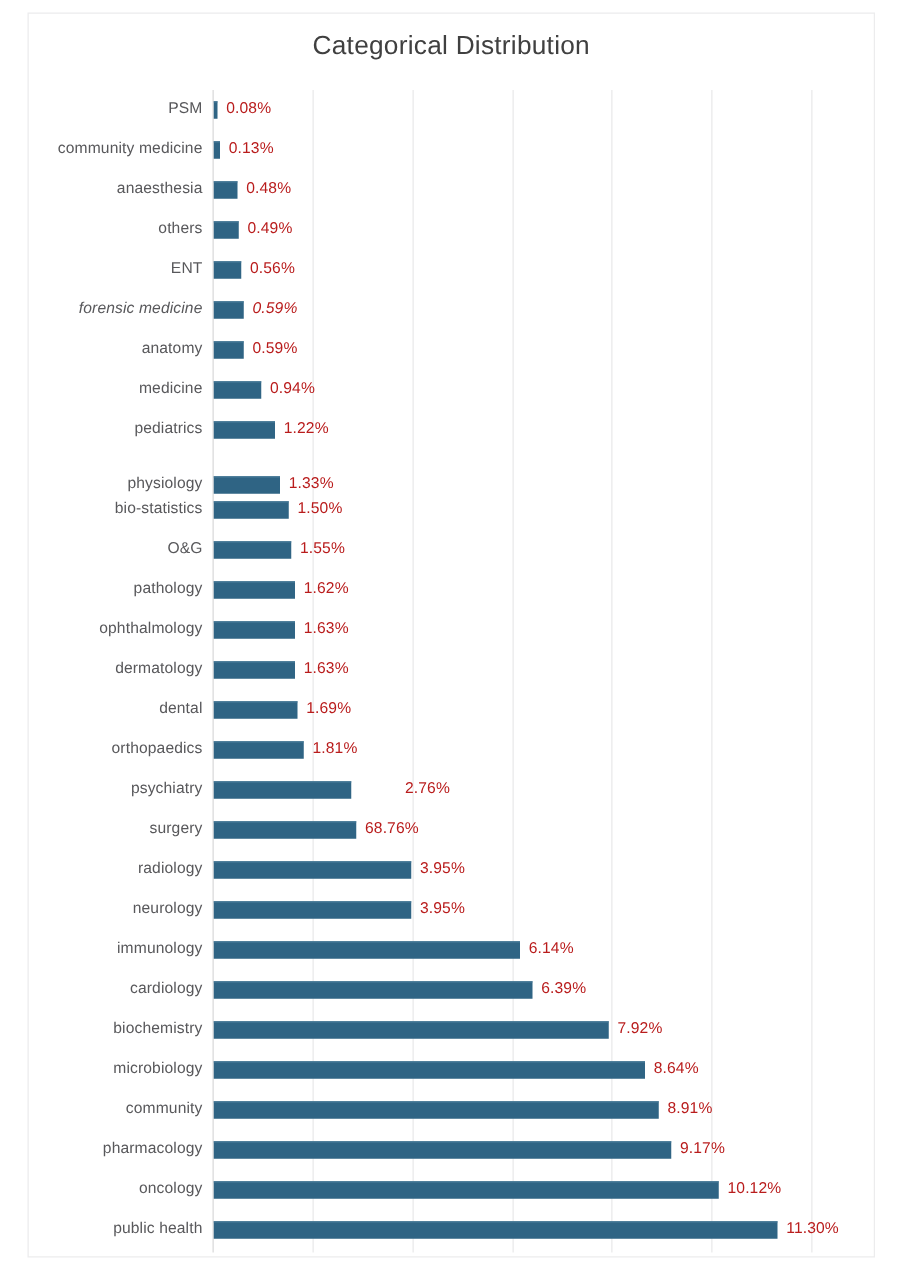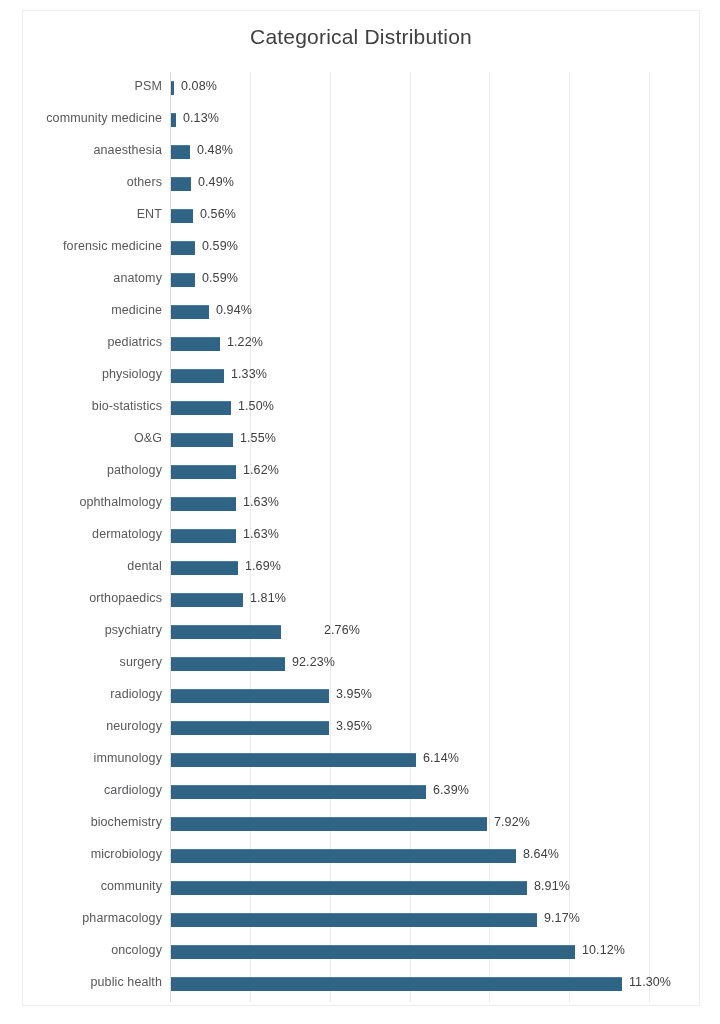"0.08%" .bar-value { color: #404040 -> #b91c1c }
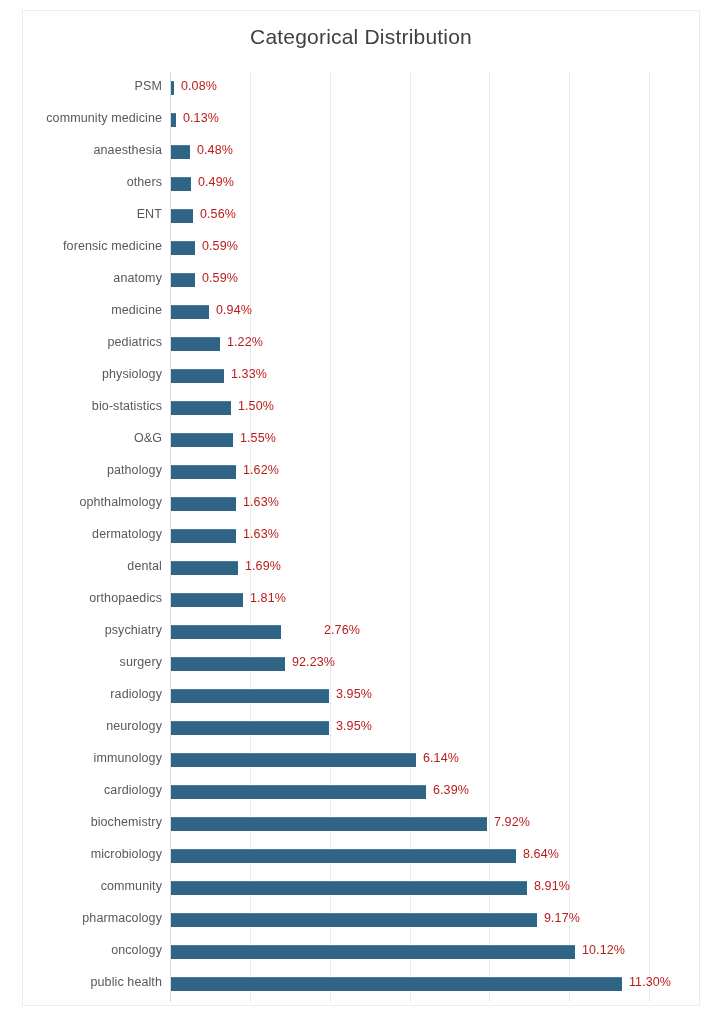"forensic medicine" div.bar-row { font-style: none -> italic }
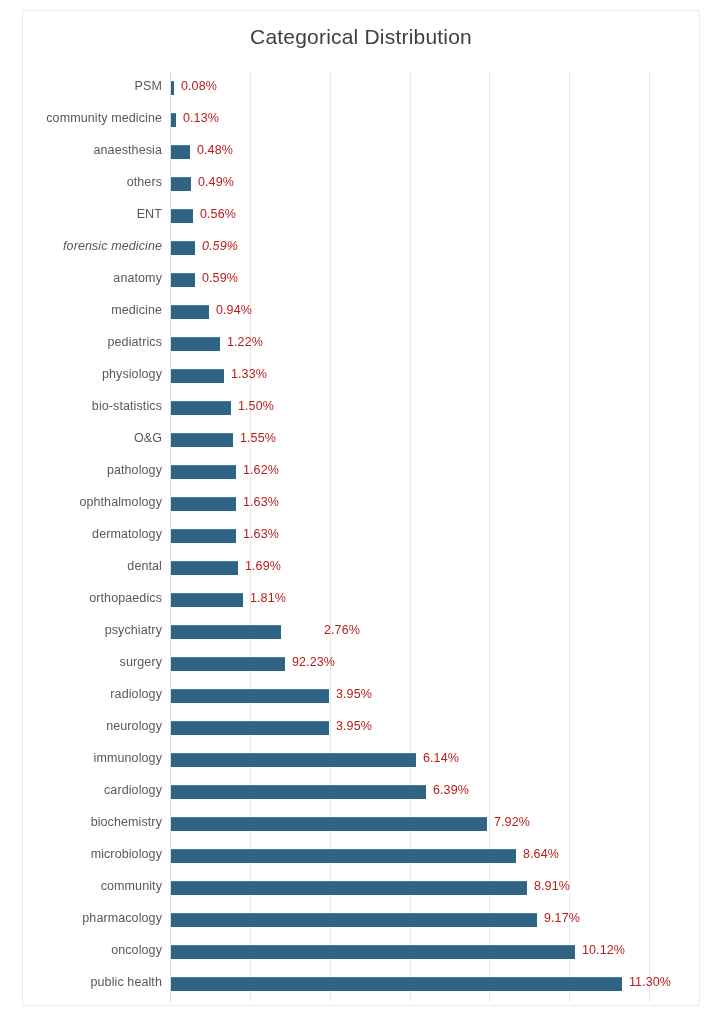"physiology" div.bar-row { top: 288px -> 300px }
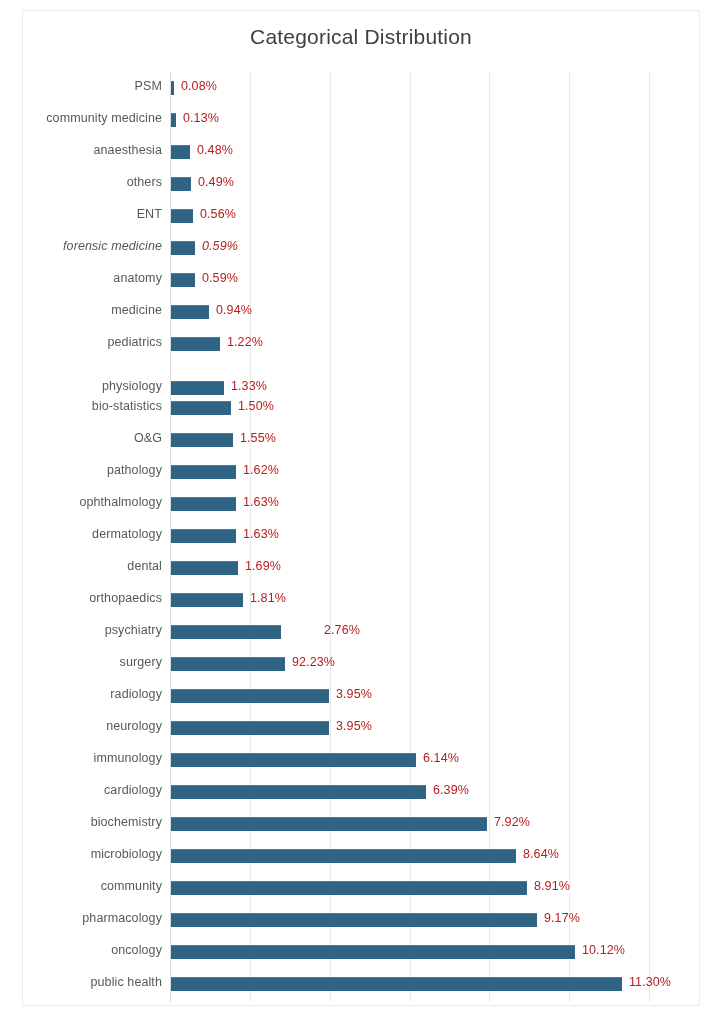"92.23%" div.bar-value { text: 92.23% -> 68.76% }
